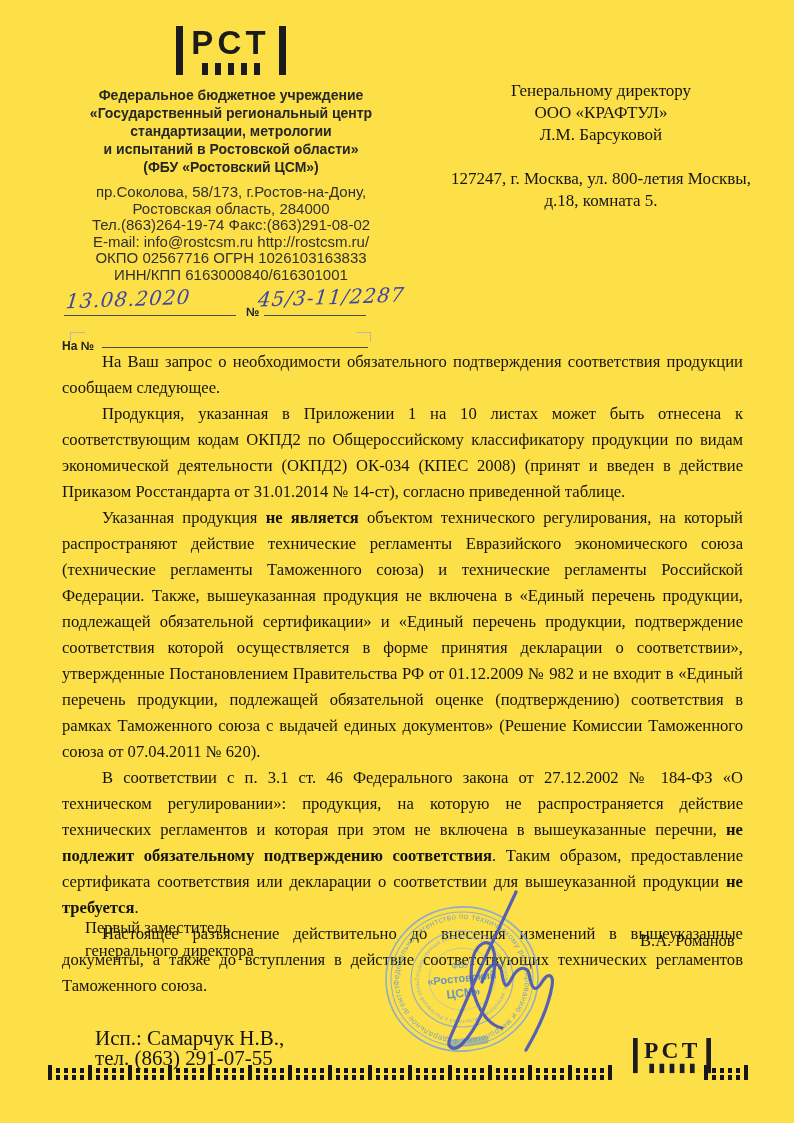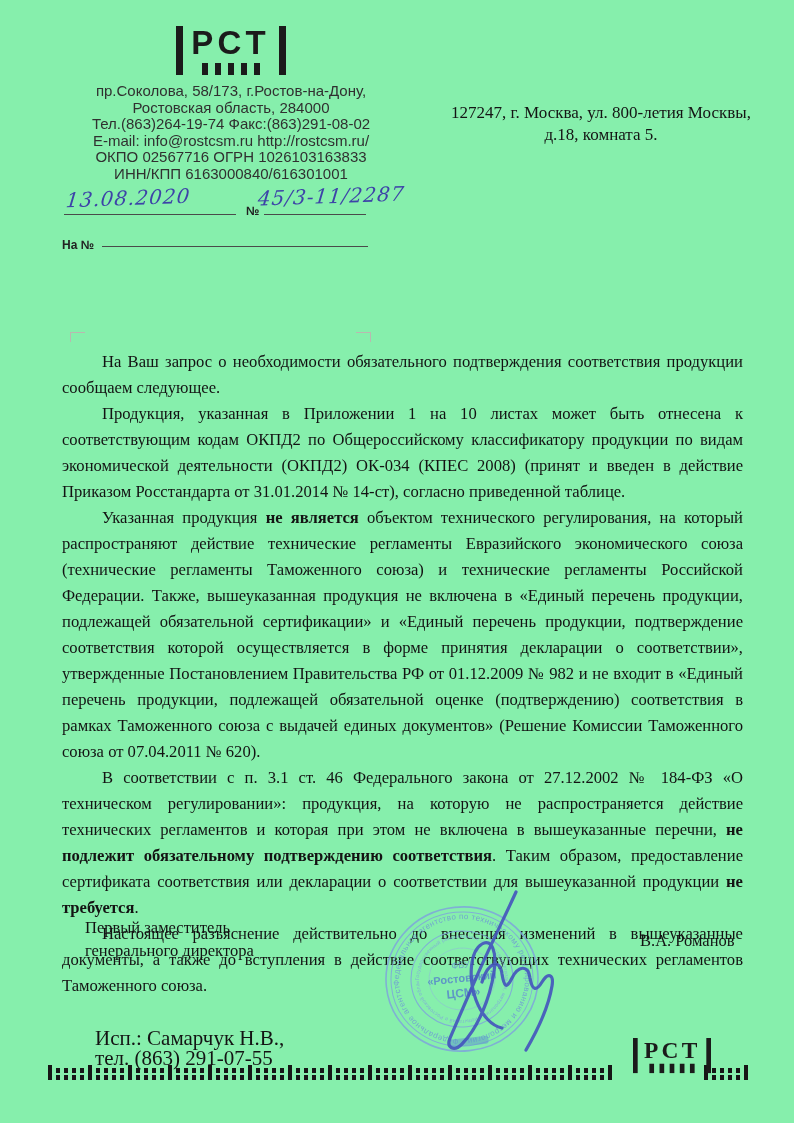"РСТ" .page { background: #86efac -> #fde047 }
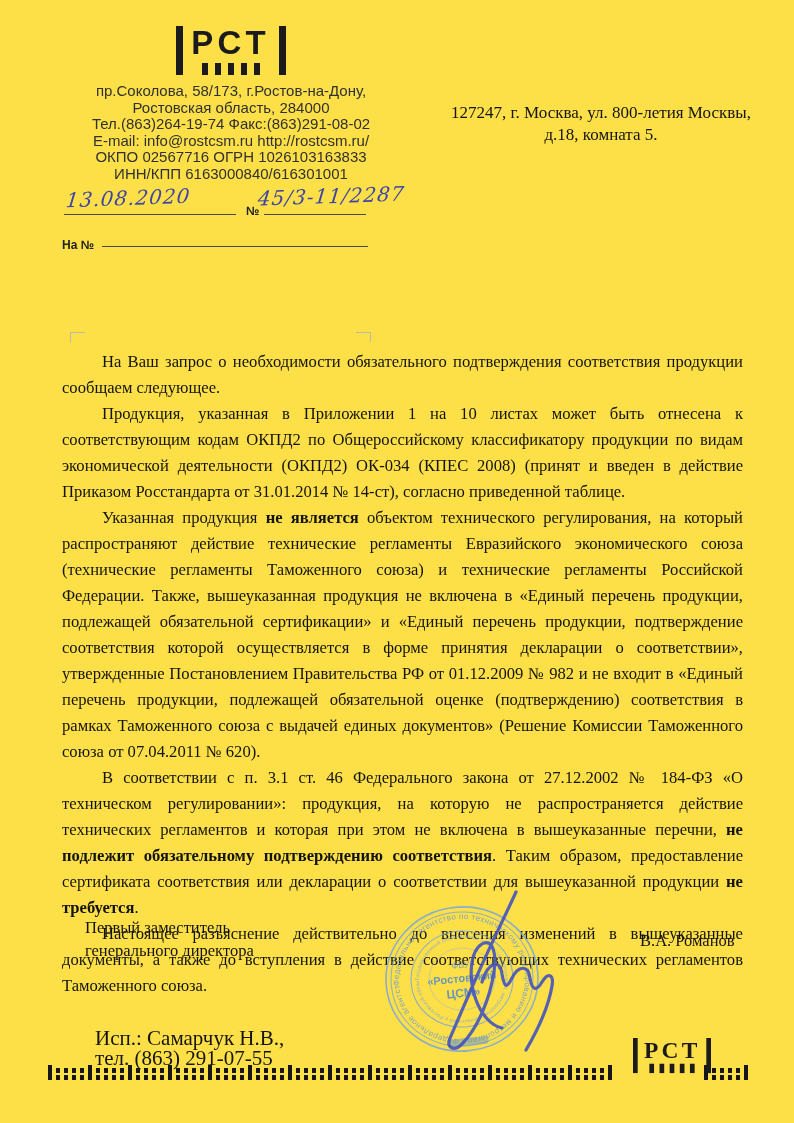"Федеральное бюджетное учреждение" div.org { html: none -> <div> <div>Федеральное бюджетное учреждение</div> <div>«Государственный региональный центр</div> <div>стандартизации, метрологии</div> <div>и испытаний в Ростовской области»</div> <div>(ФБУ «Ростовский ЦСМ»)</div> </div> }
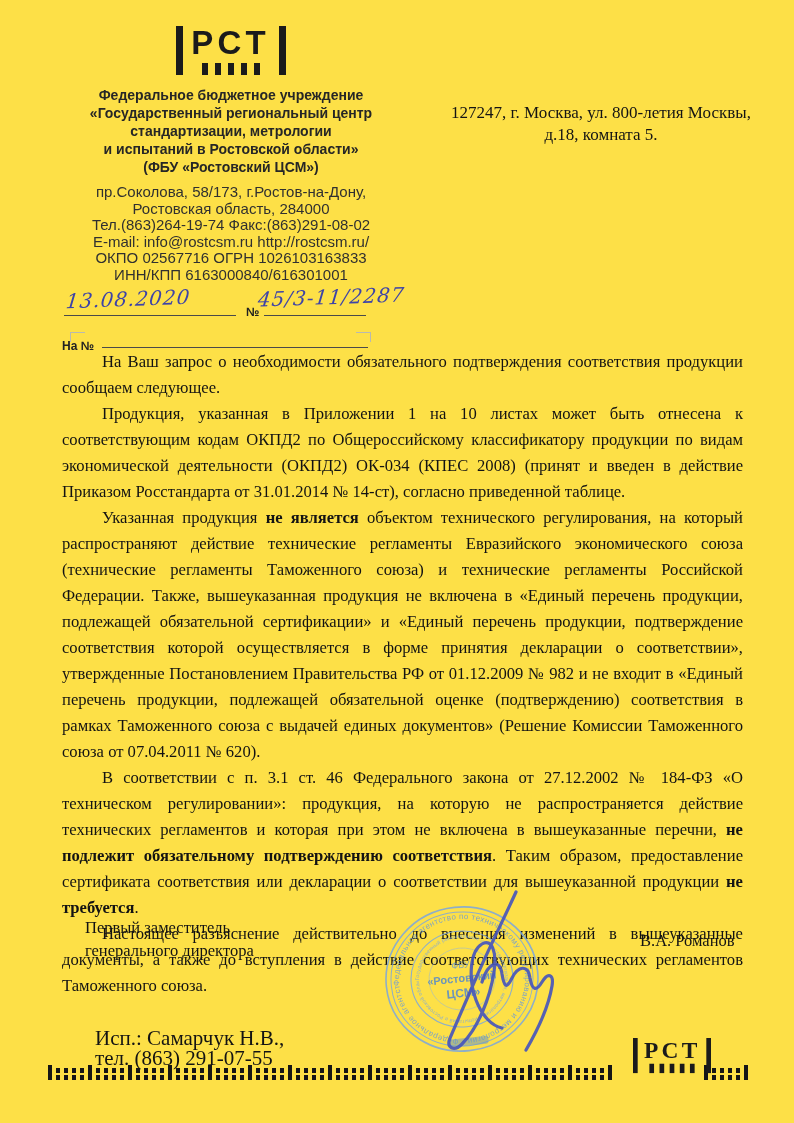"Генеральному директору" div { html: none -> <div> <div>Генеральному директору</div> <div>ООО «КРАФТУЛ»</div> <div>Л.М. Барсуковой</div> </div> }
